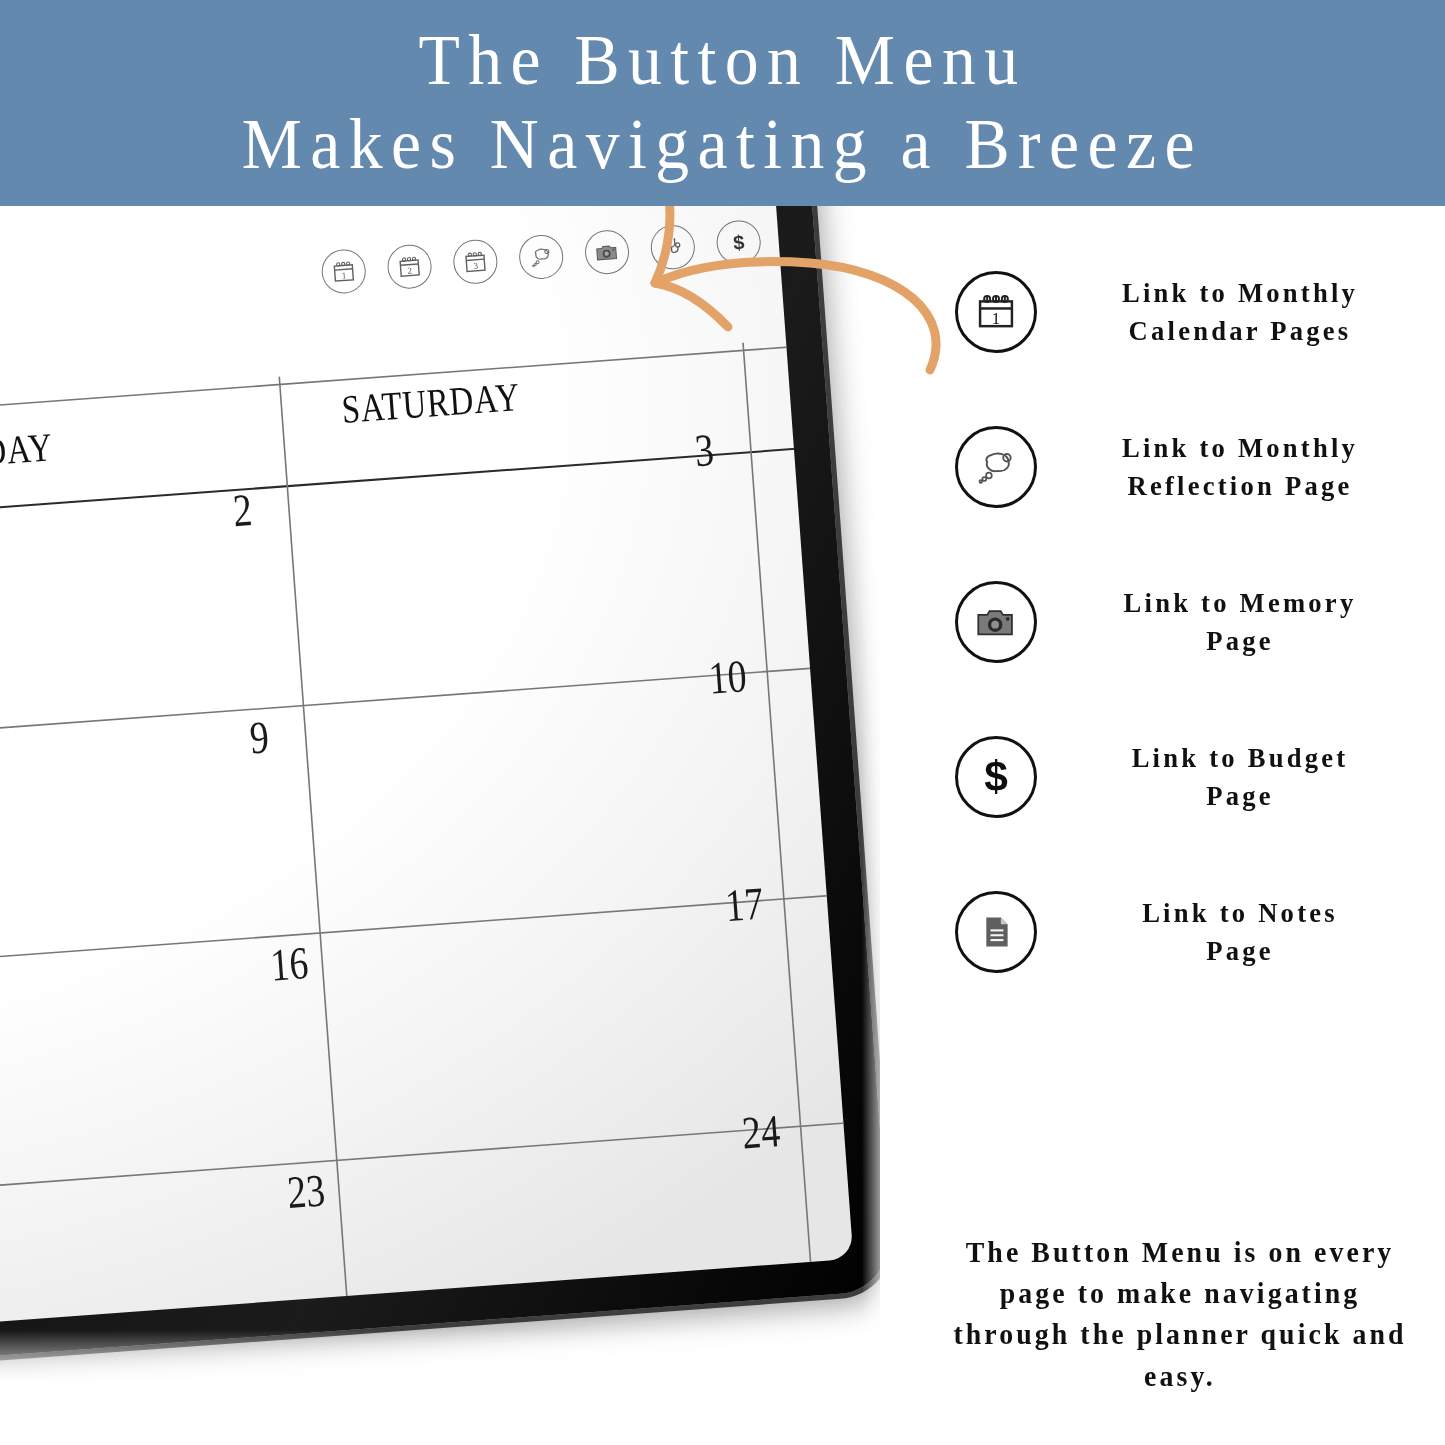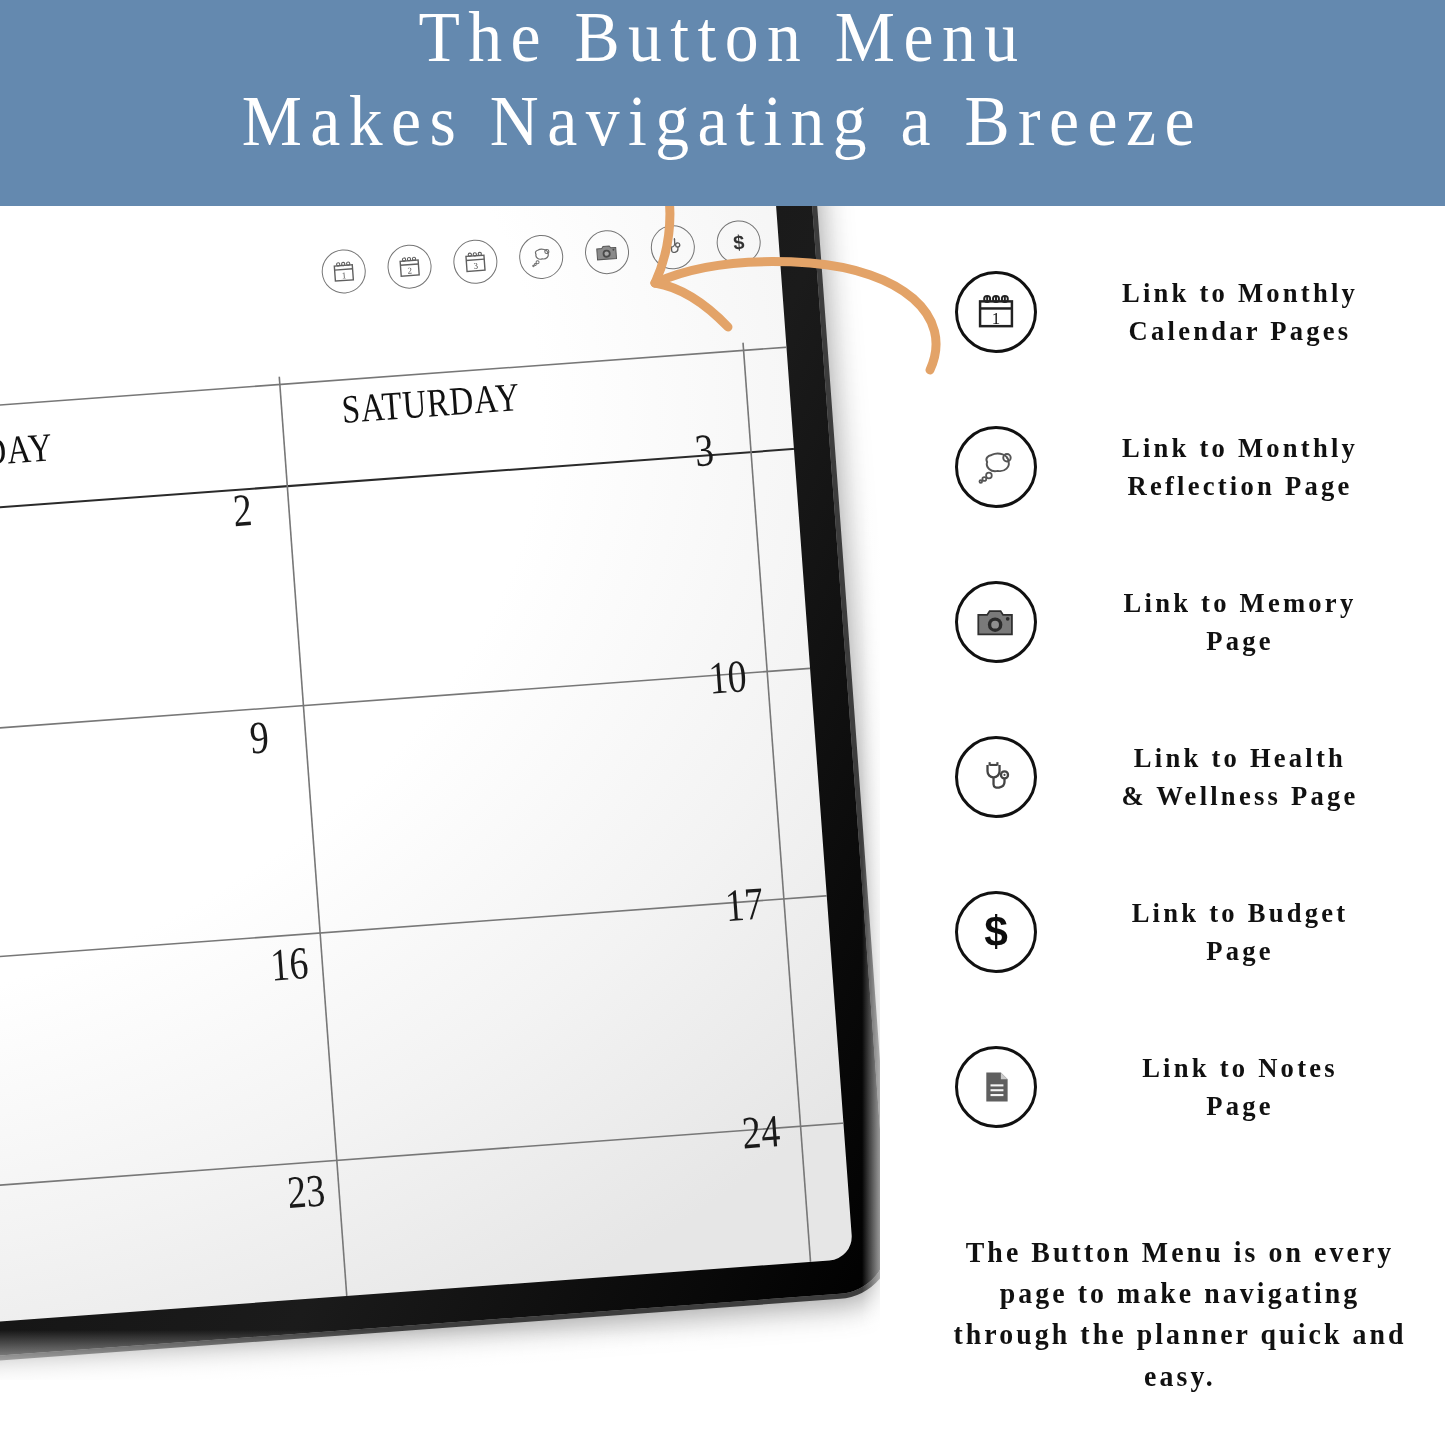"The Button Menu" .header { justify-content: none -> center }
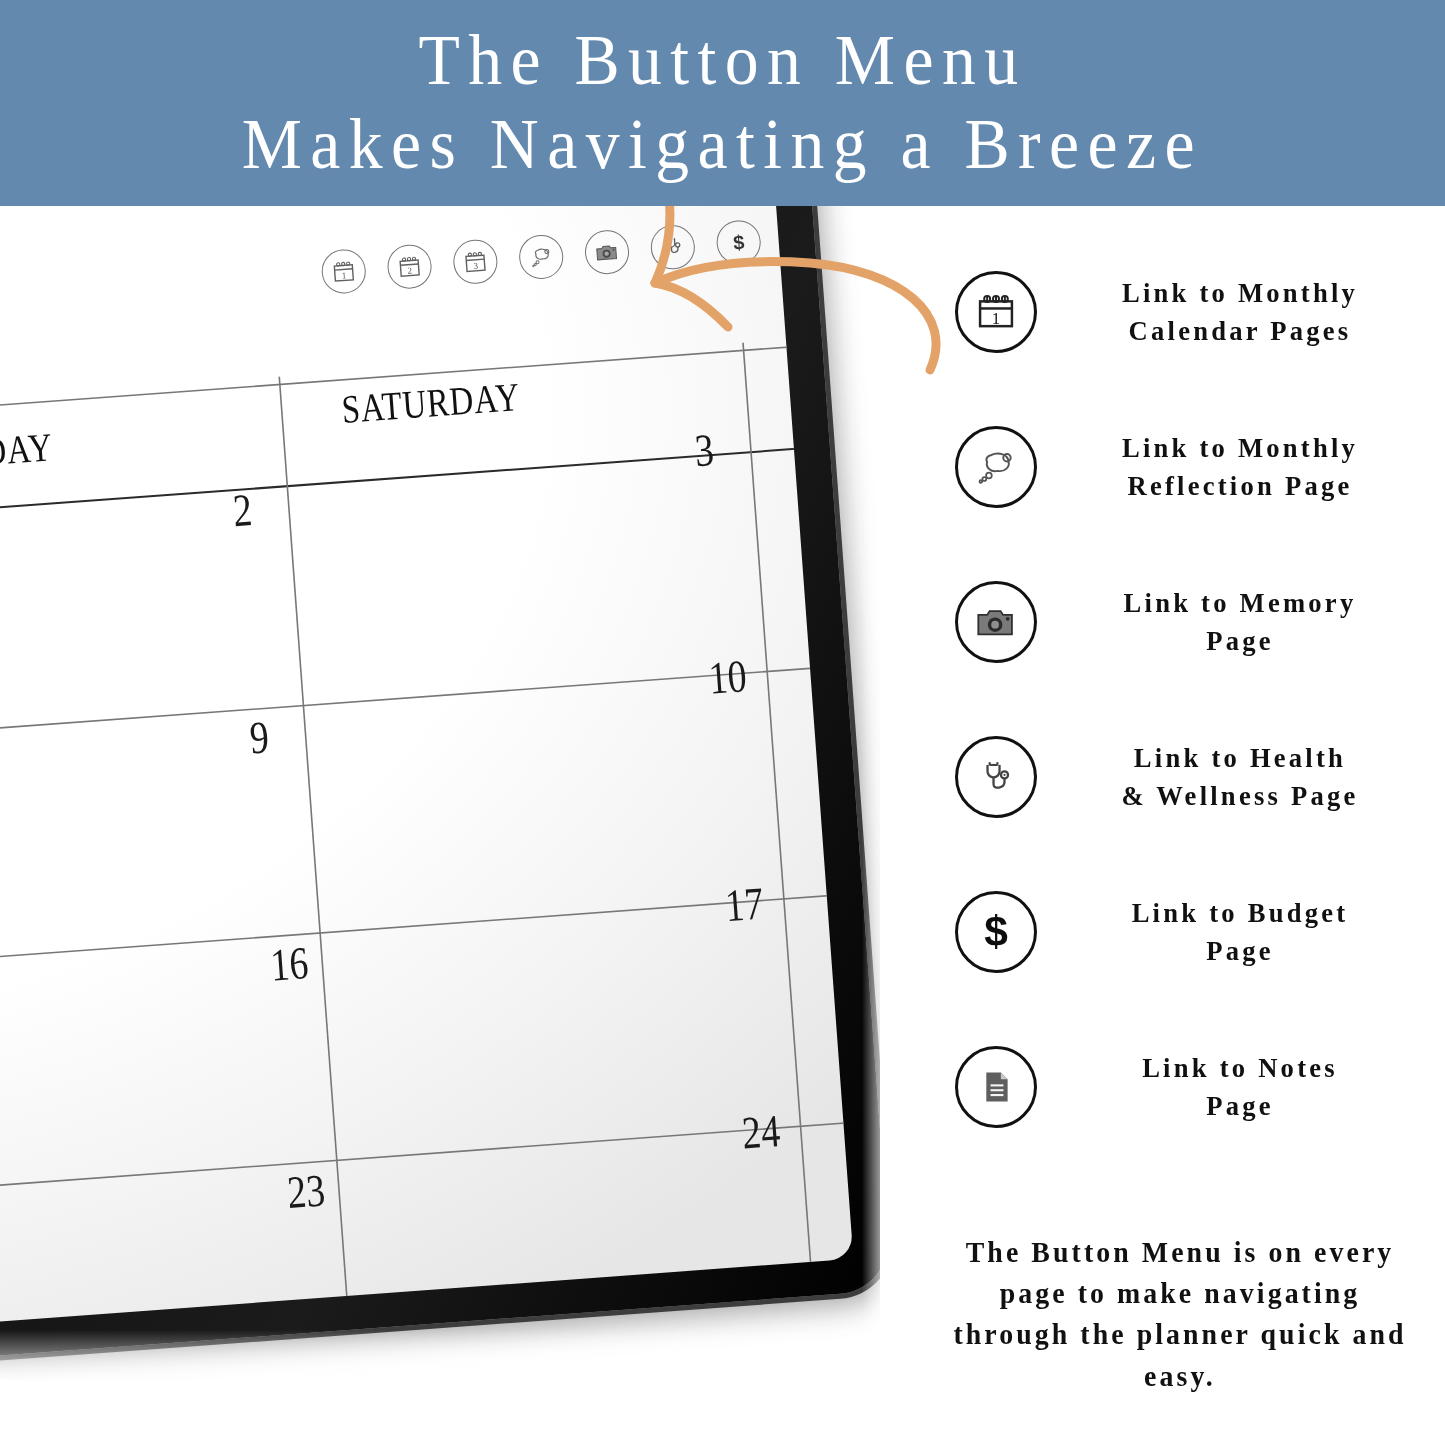"Link to Health" div.legend-row { html: <div> <div> <svg> <path></path> <path></path> <path></path> <circle></circle> <circle></circle> <line></line> <line></line> </svg> </div> <div> <span>Link to Health</span> <span>&amp; Wellness Page</span> </div> </div> -> none }
